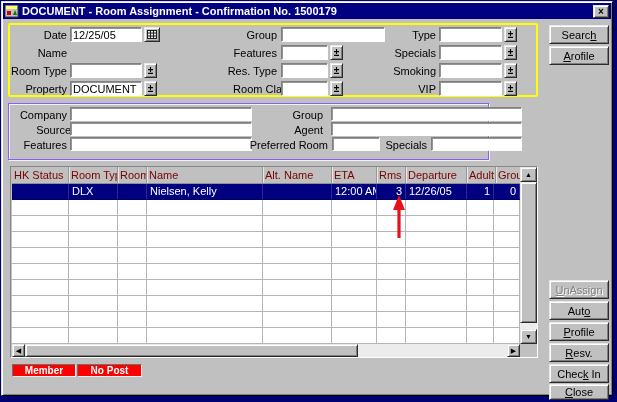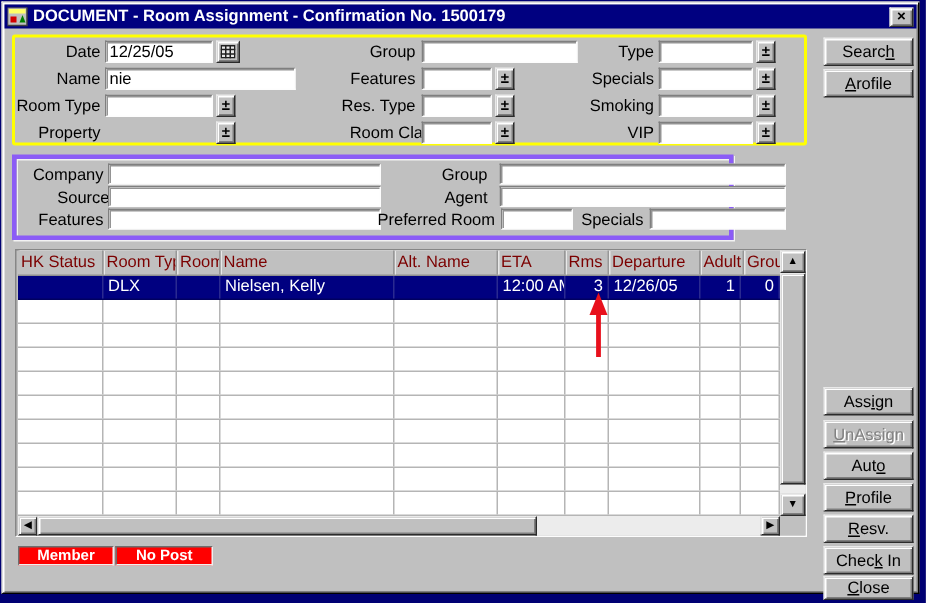"nie" div.field { html: <div>nie</div> -> none }
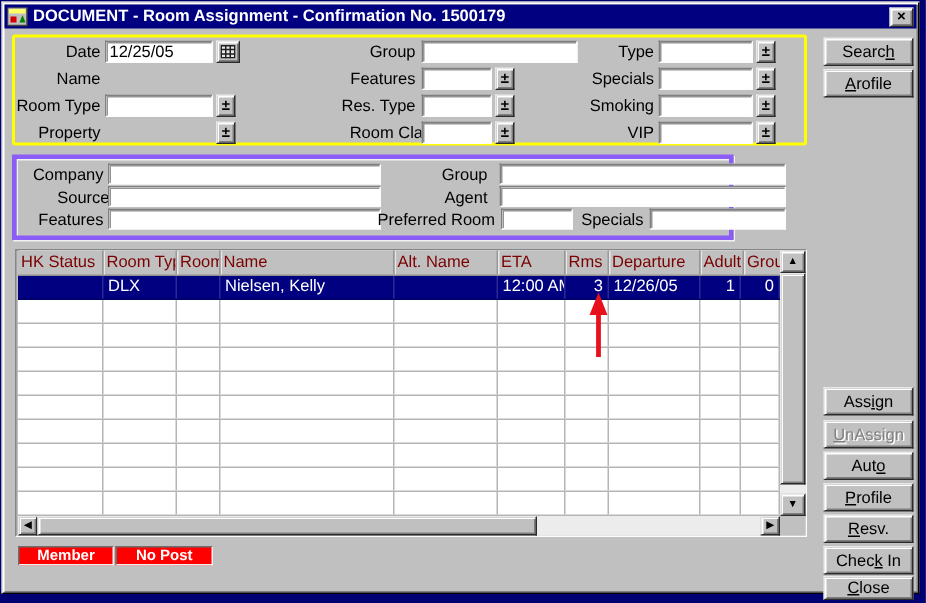"DOCUMENT" div.field { html: none -> <div>DOCUMENT</div> }
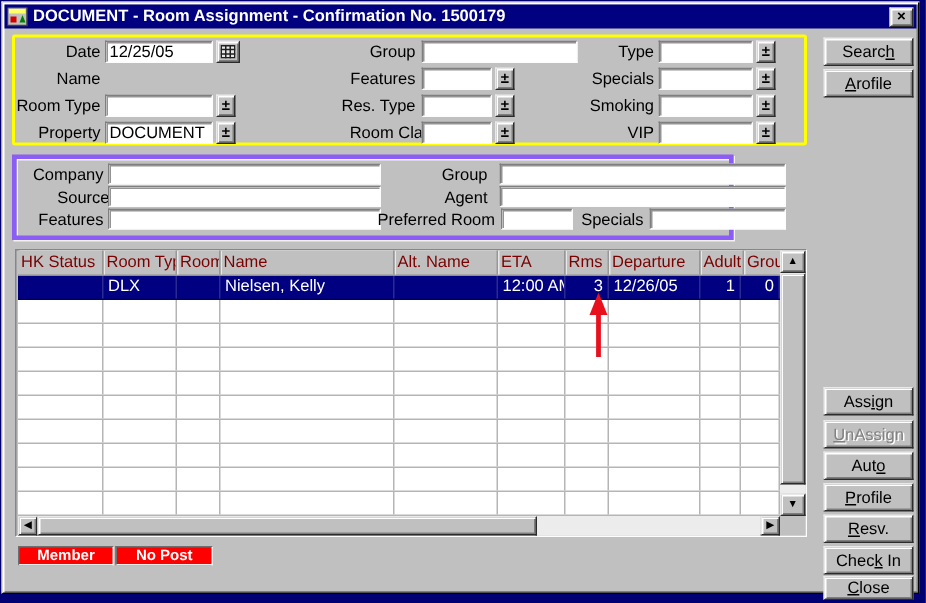"Company" .infopanel { border: 3px solid #8b5cf6 -> 1px solid #8b5cf6 }
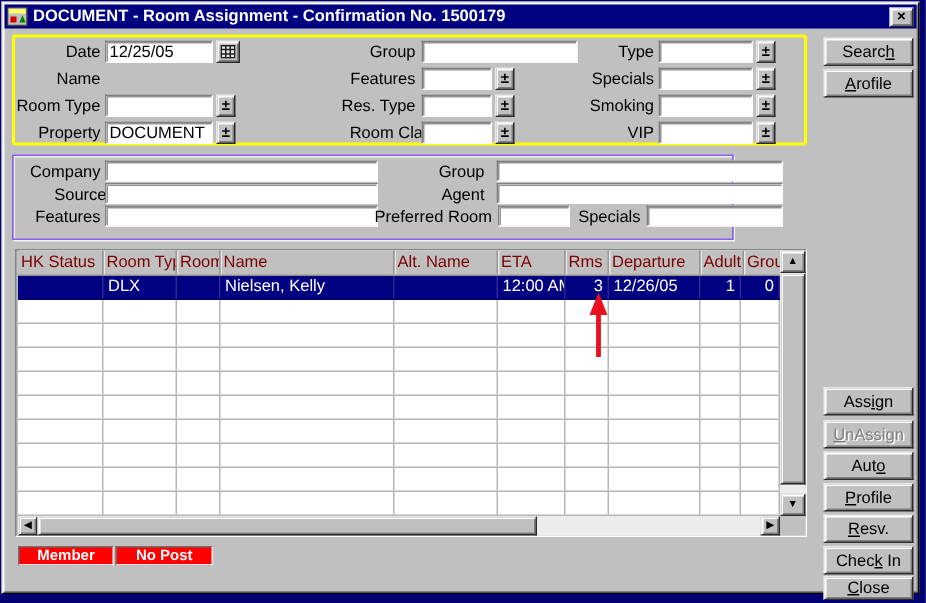"Ass" div.btn { html: <div><span>Ass</span><u>i</u><span>gn</span></div> -> none }
